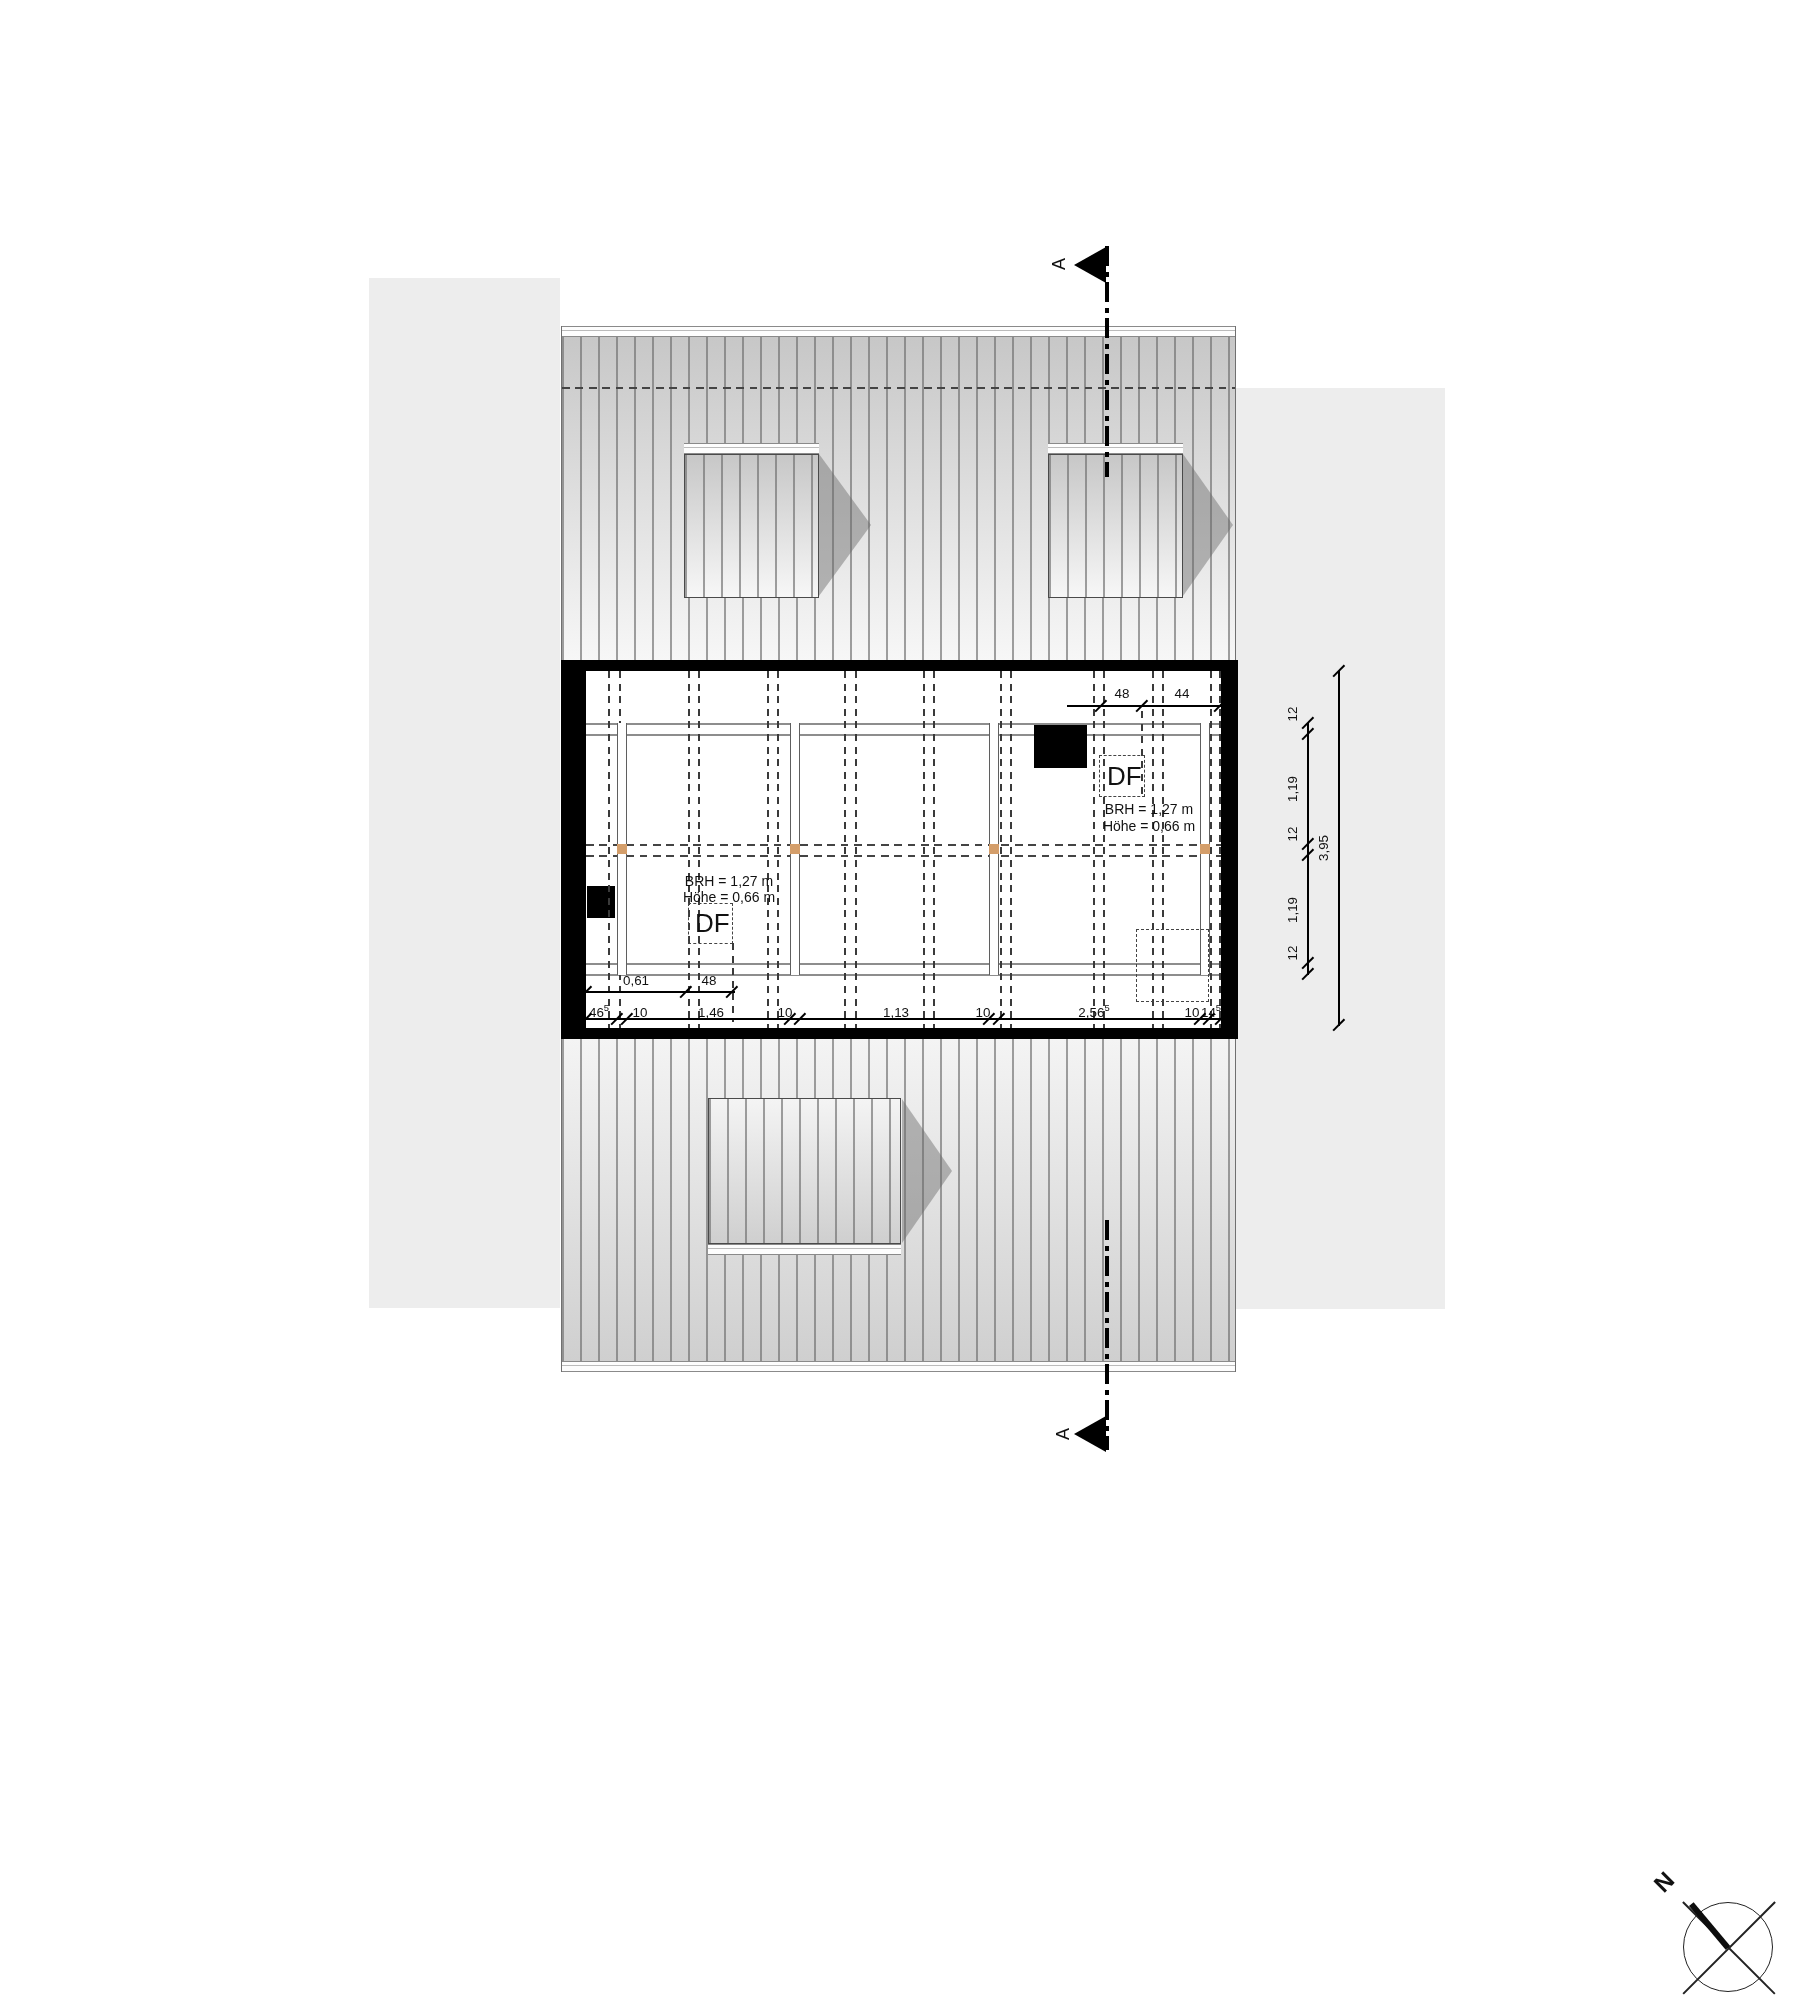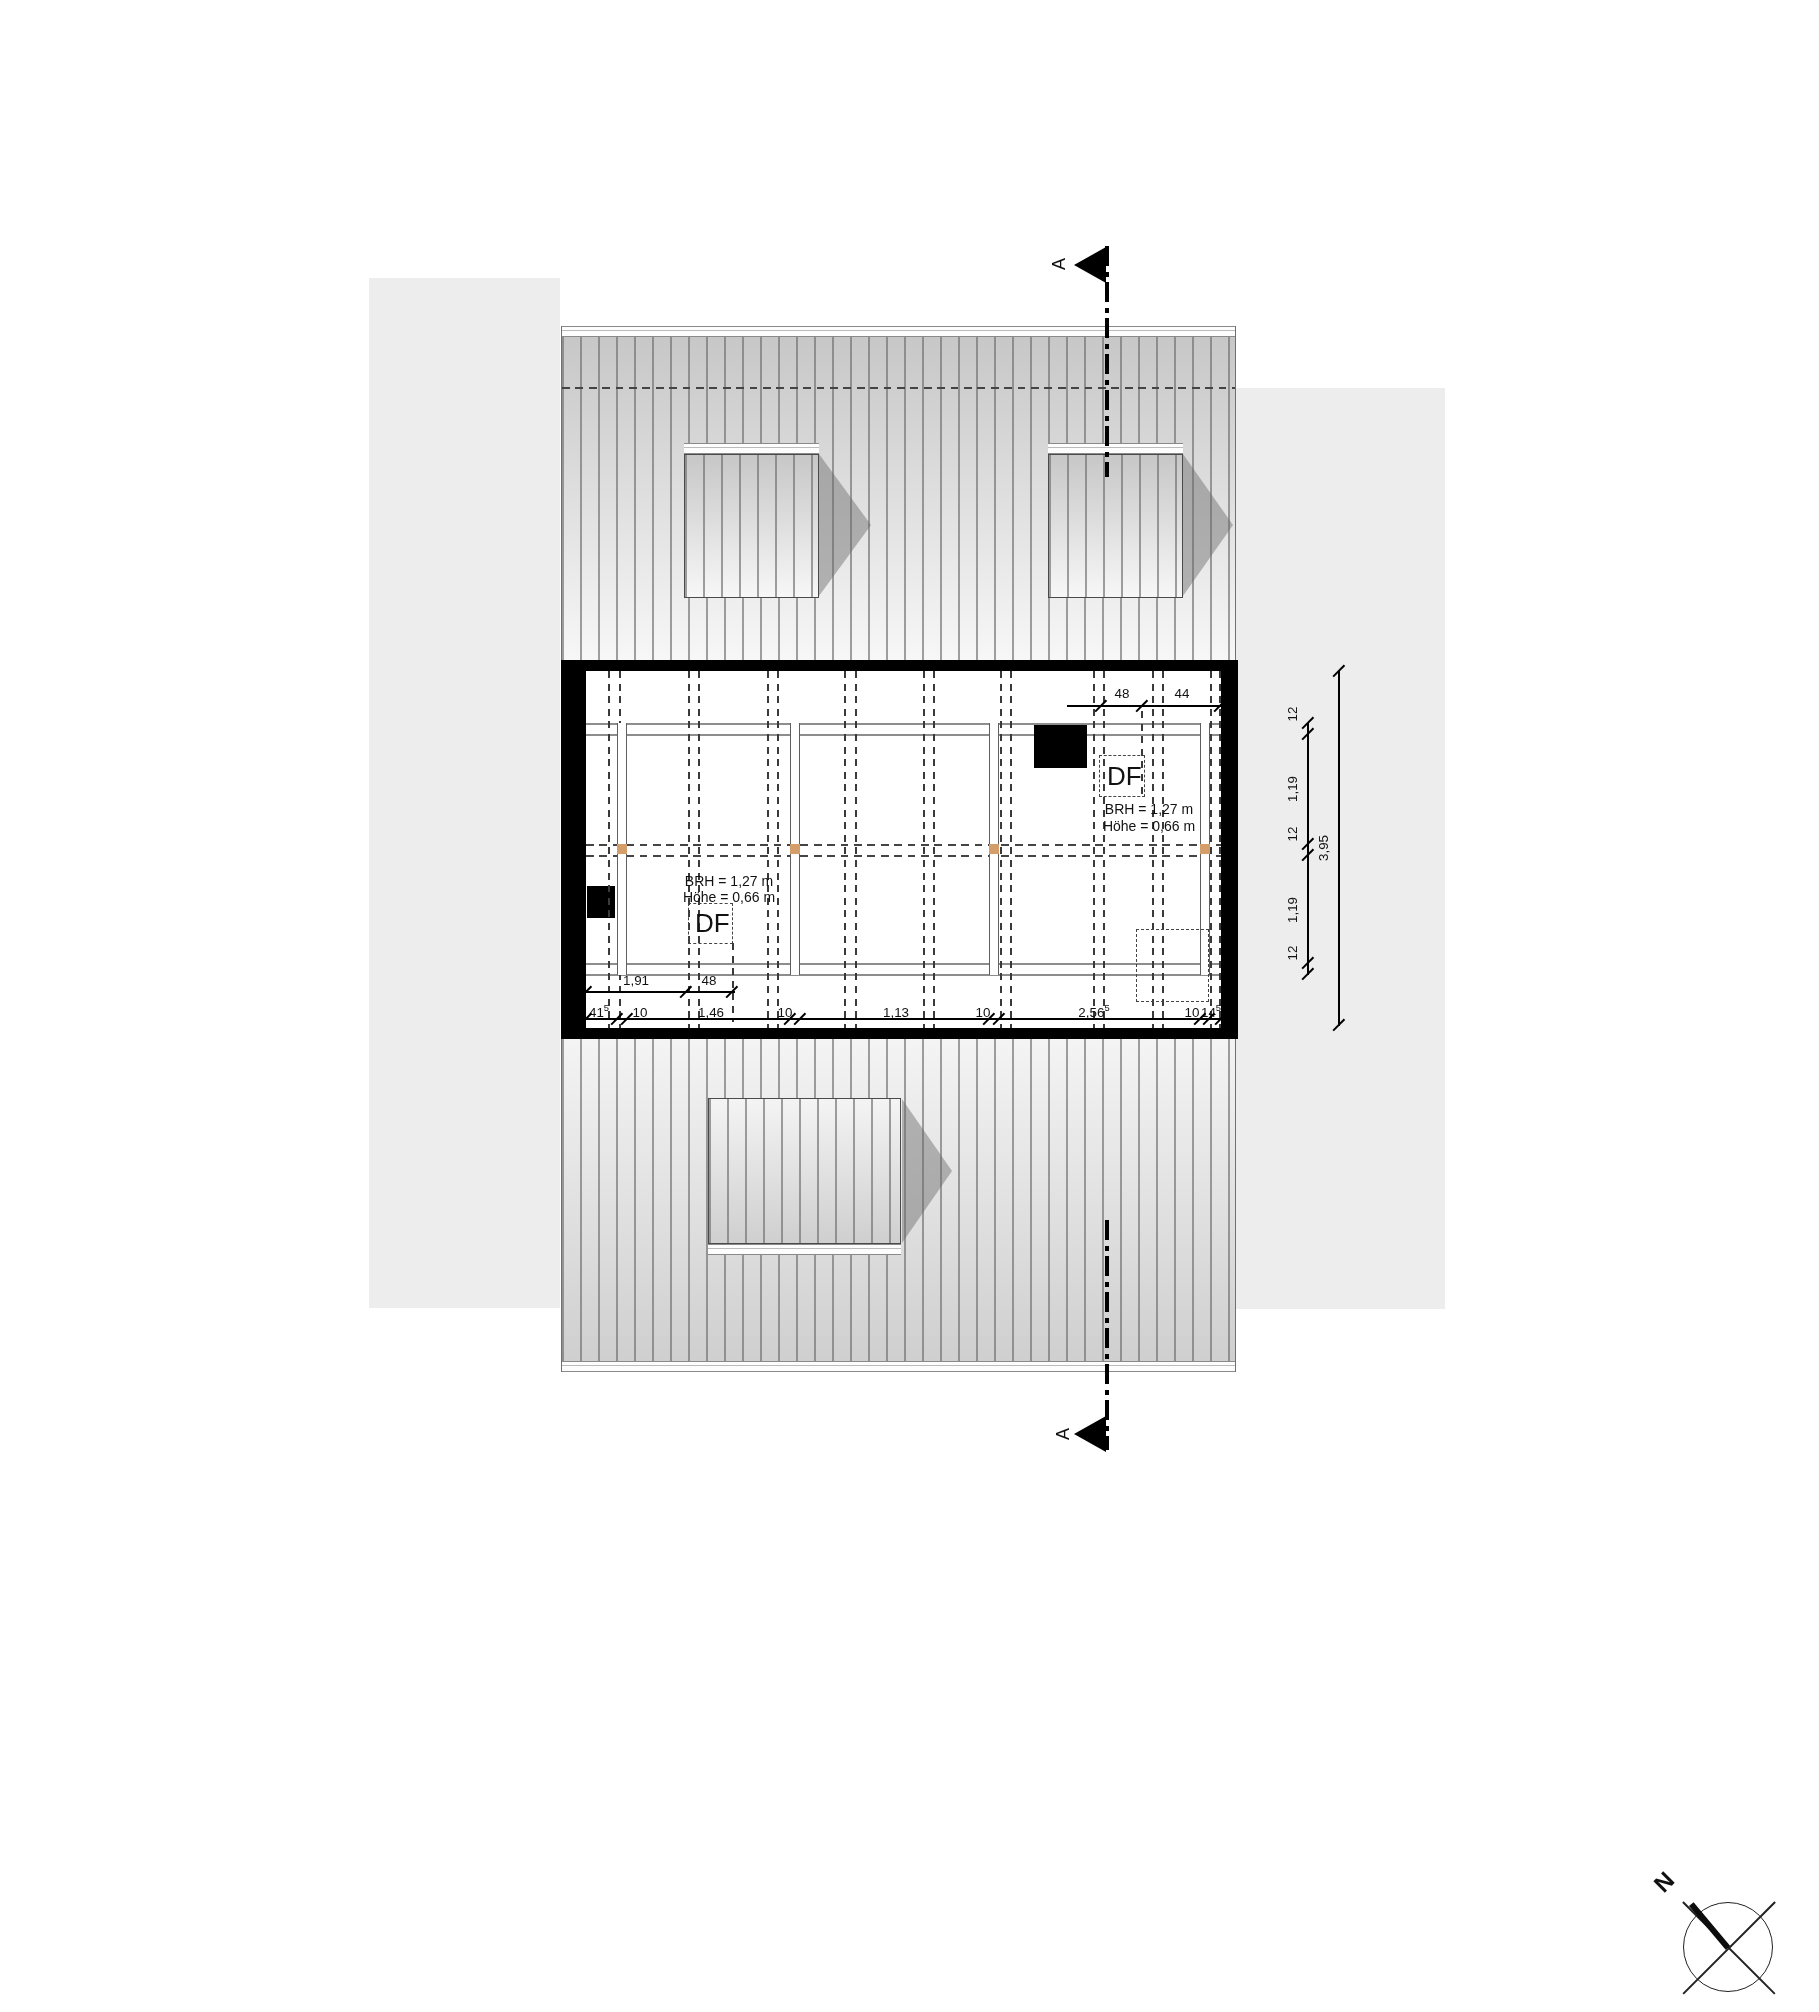"1,91" div.lbl { text: 1,91 -> 0,61 }
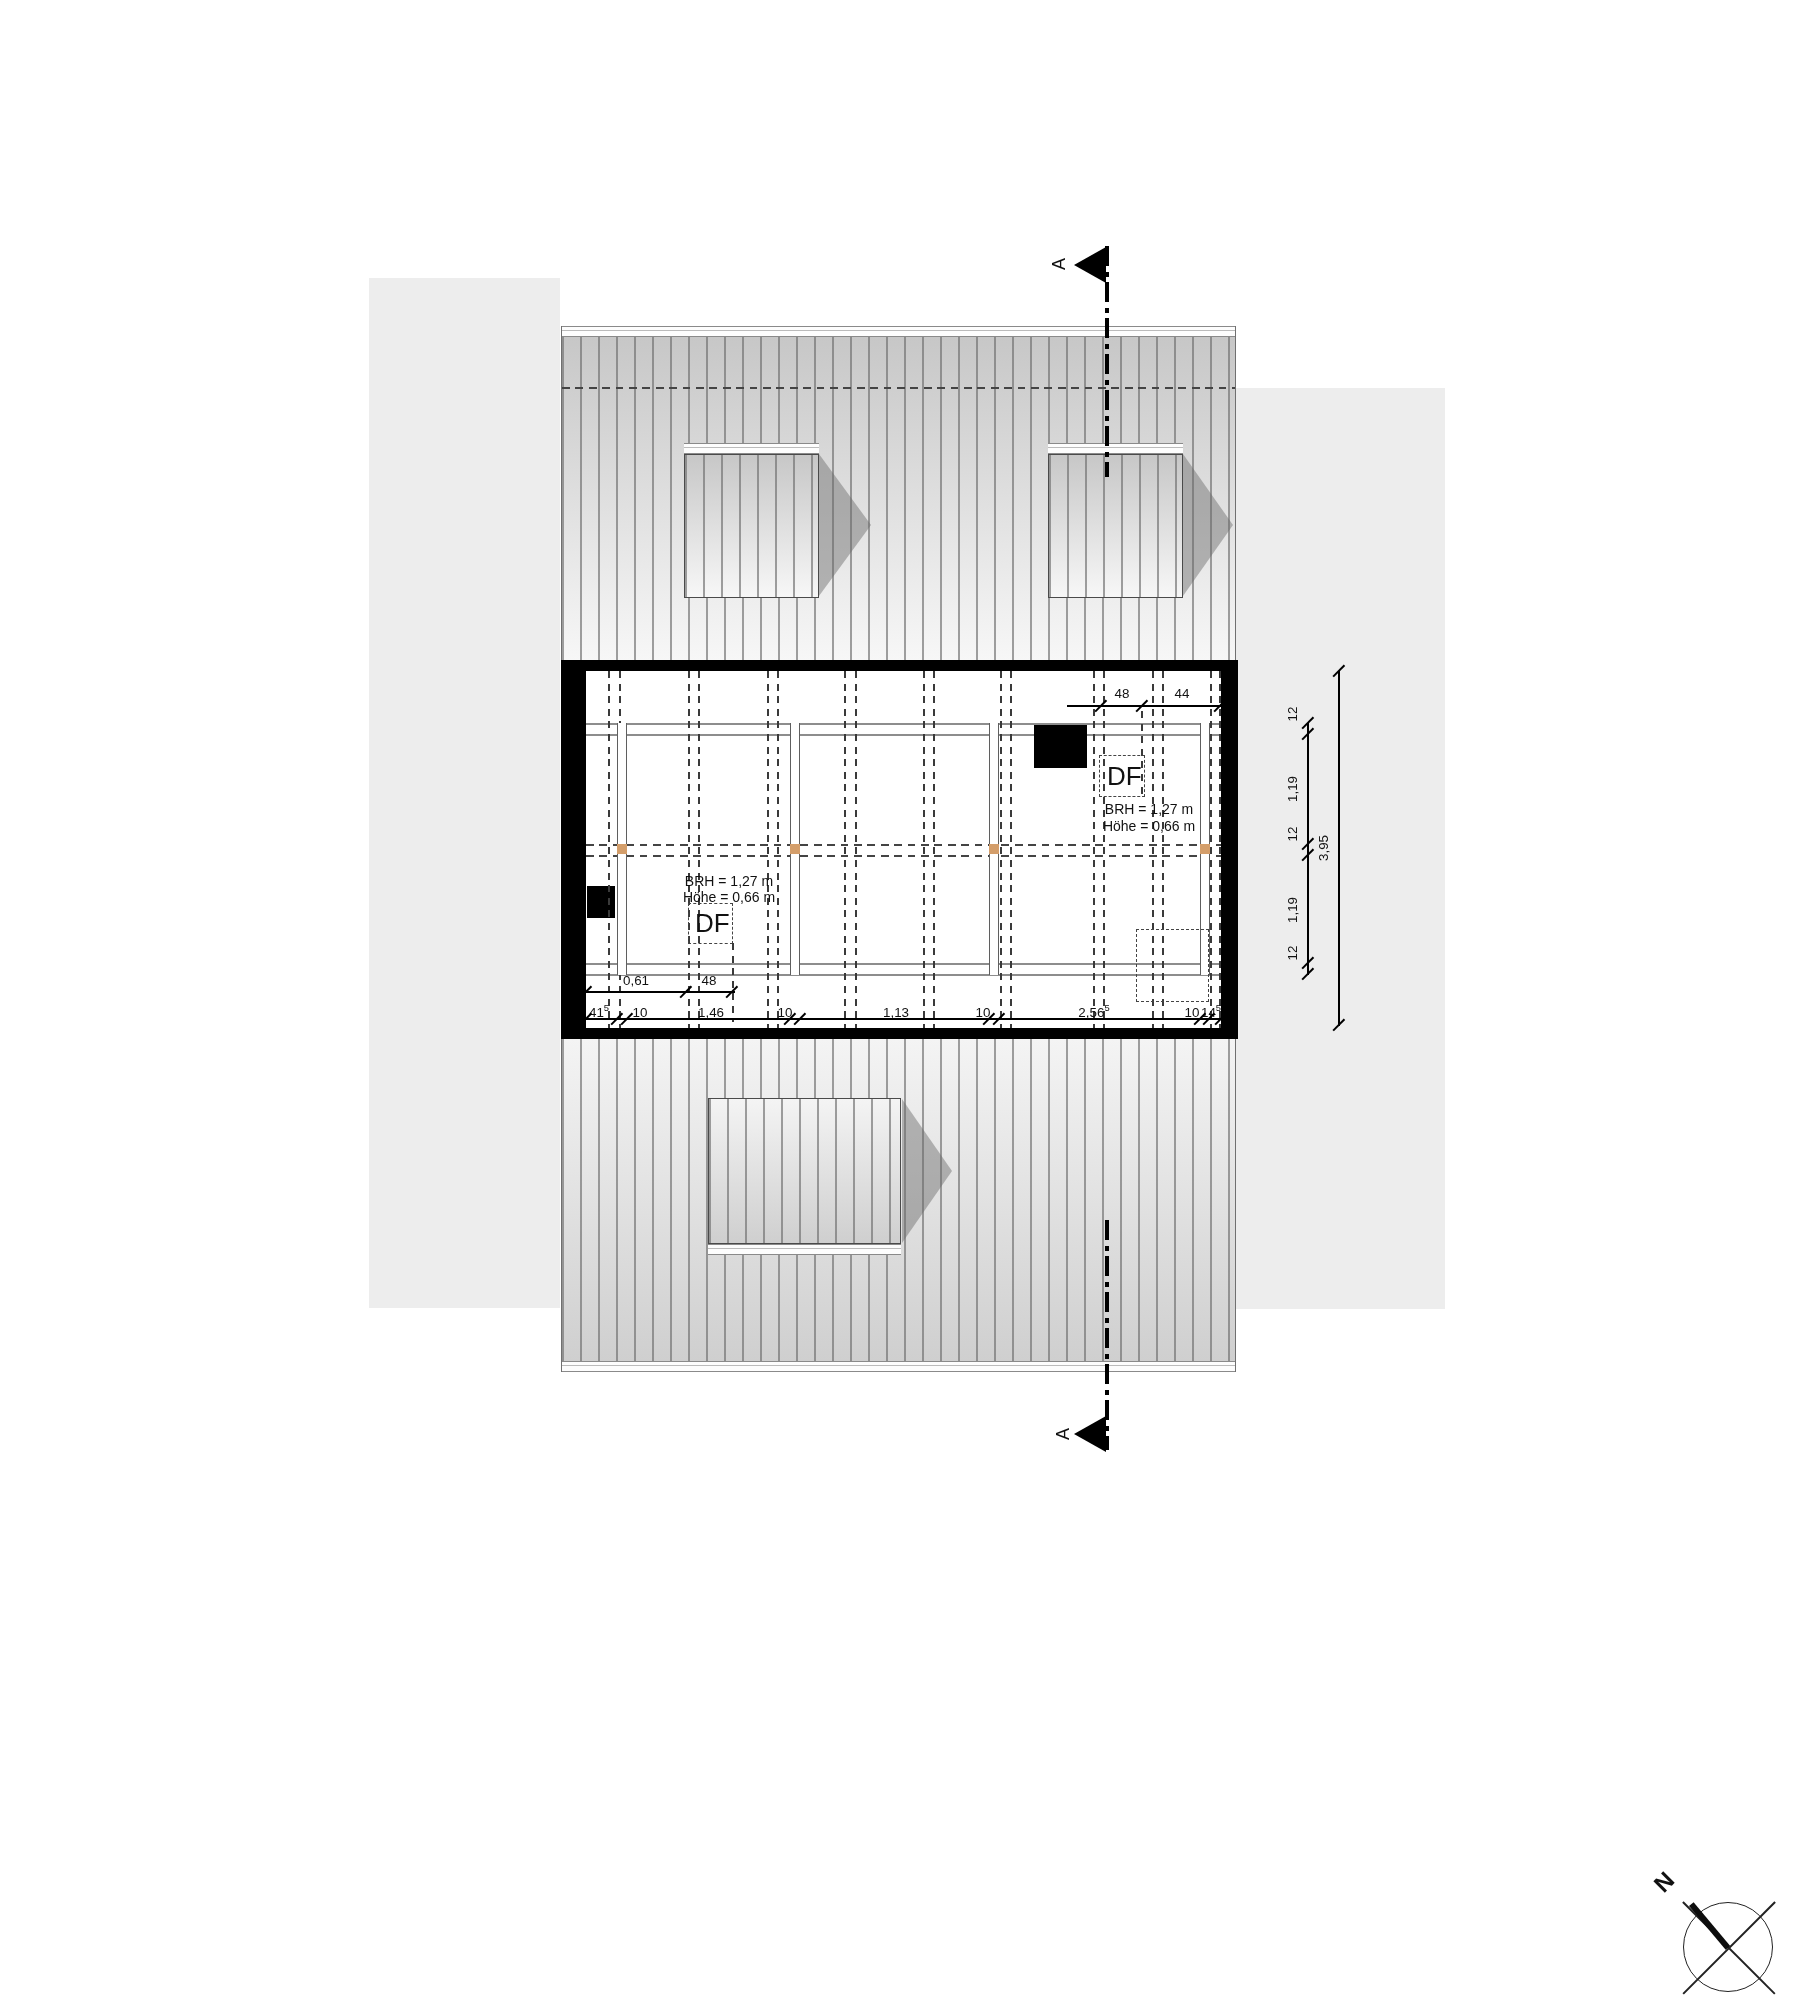"41" span { text: 41 -> 46 }
